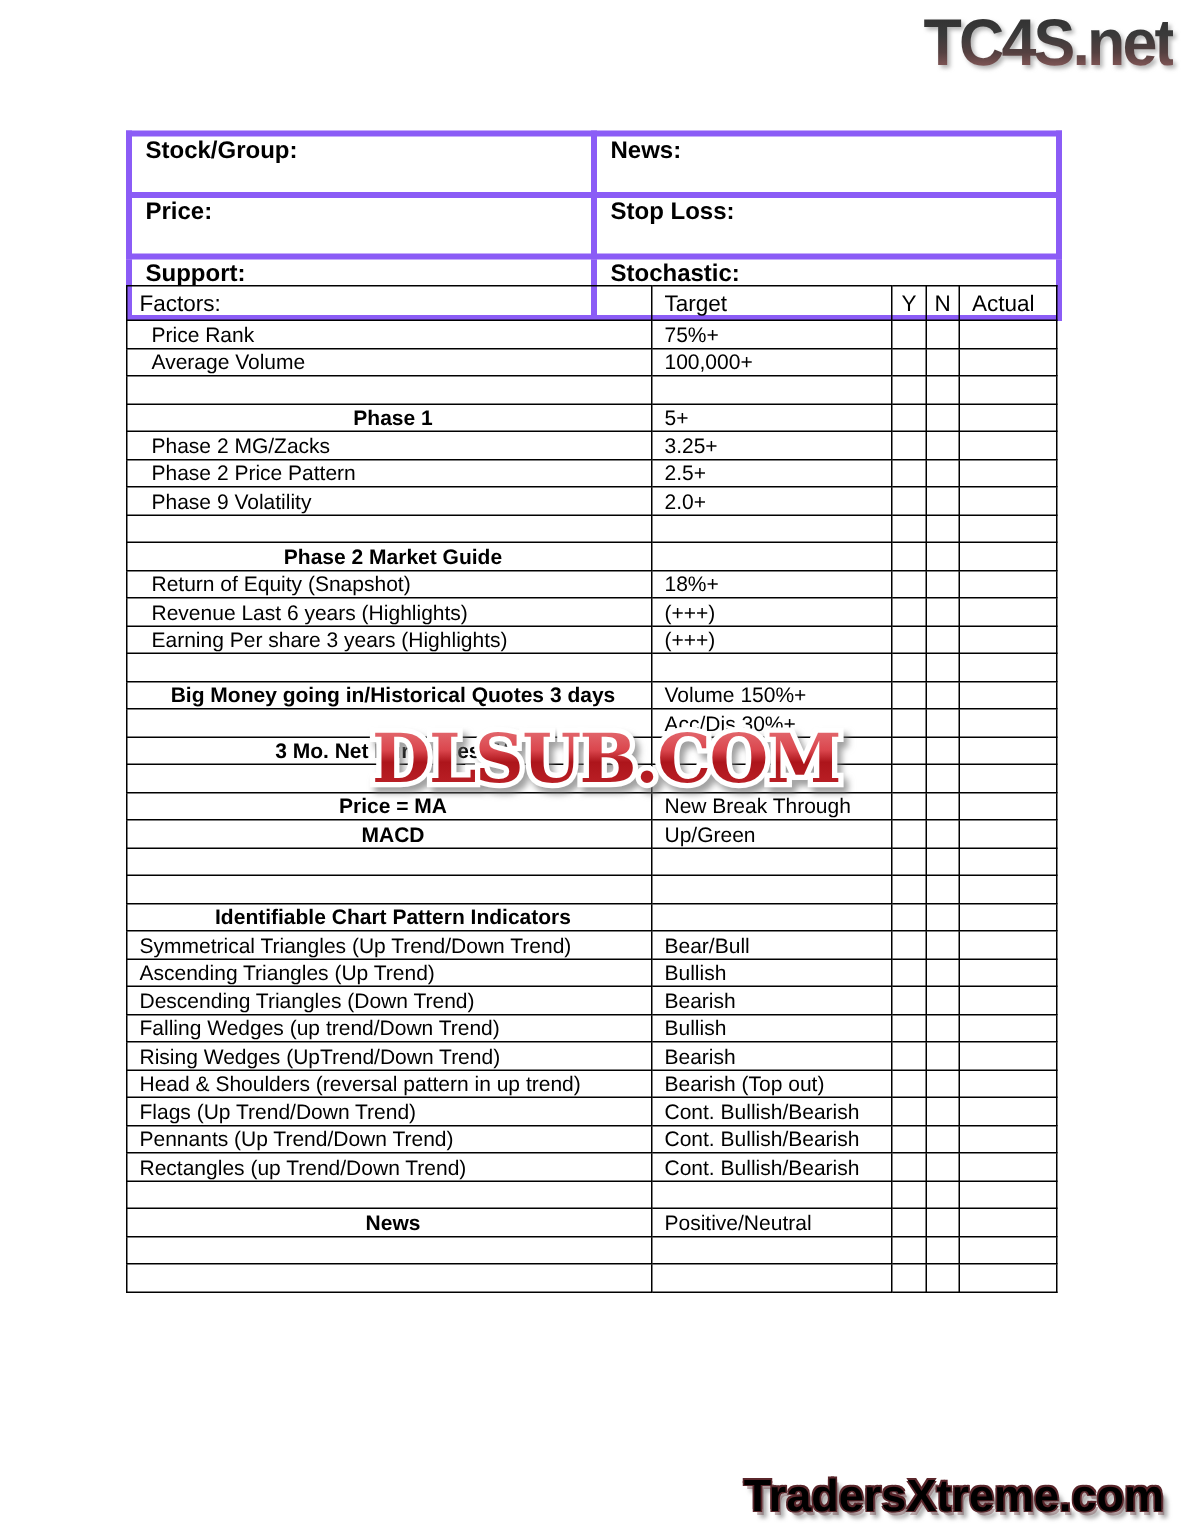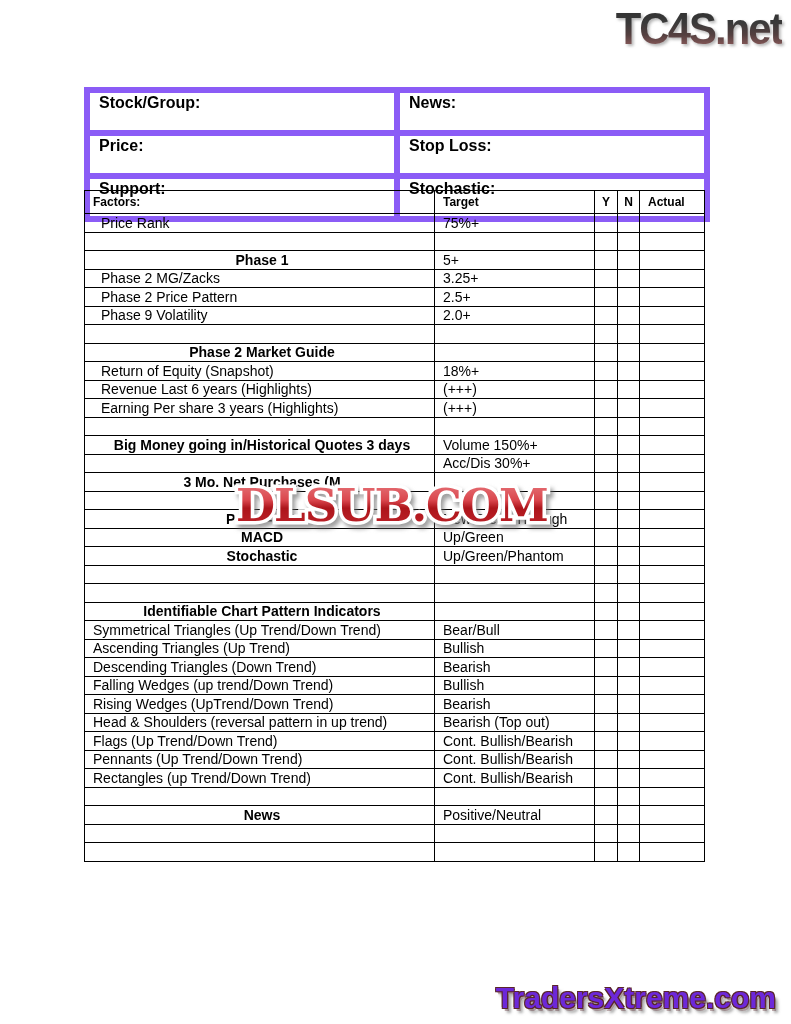"Stock/Group:" .info-table td { border: 6px solid #8b5cf6 -> 4px solid #8b5cf6 }
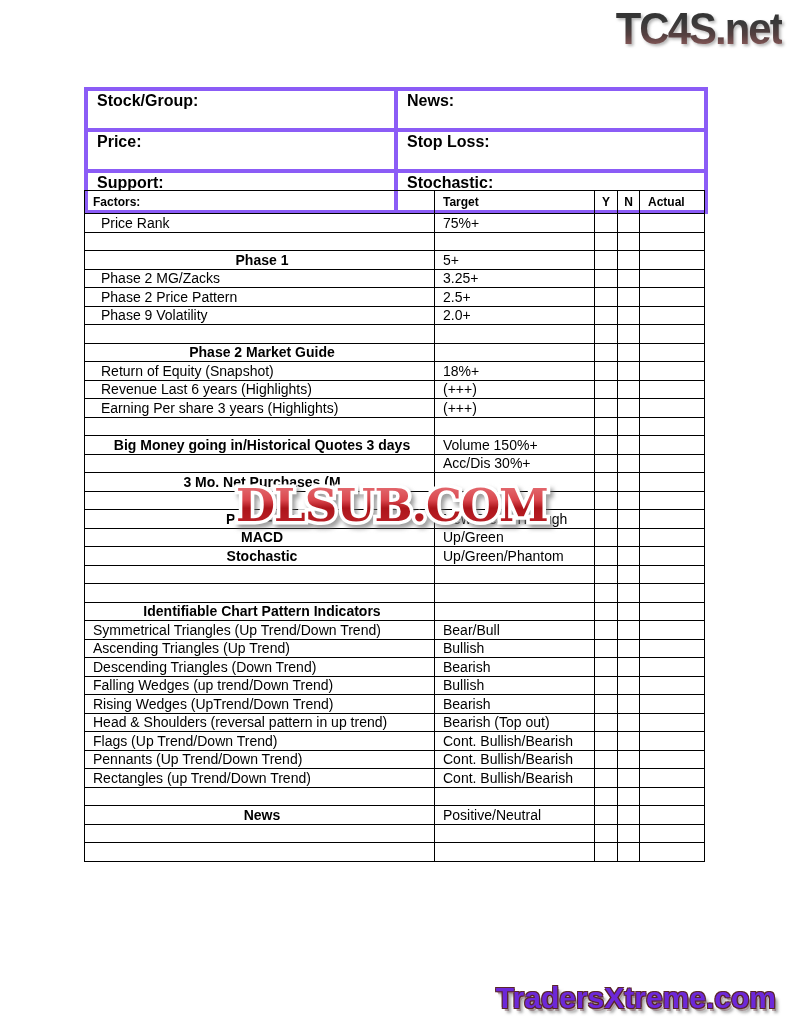"Factors:" .checklist th { font-size: 12px -> 15px; font-weight: bold -> normal }
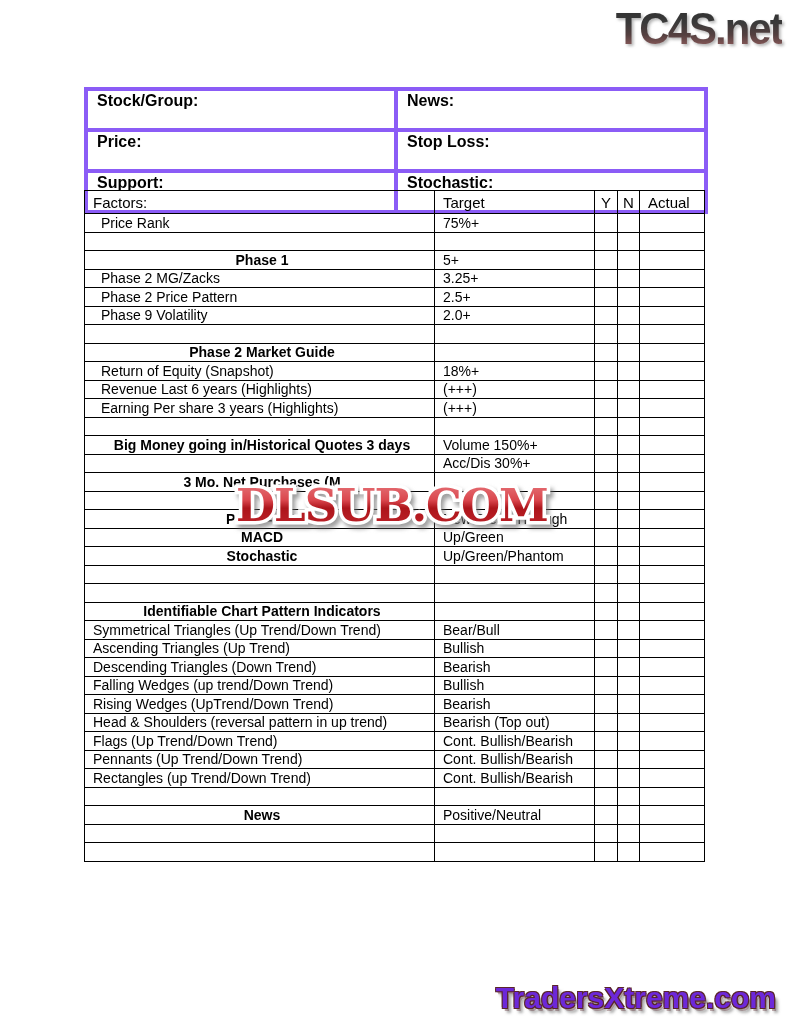"Average Volume" tr { html: none -> <tr> <td>Average Volume</td> <td>100,000+</td> <td></td> <td></td> <td></td> </tr> }
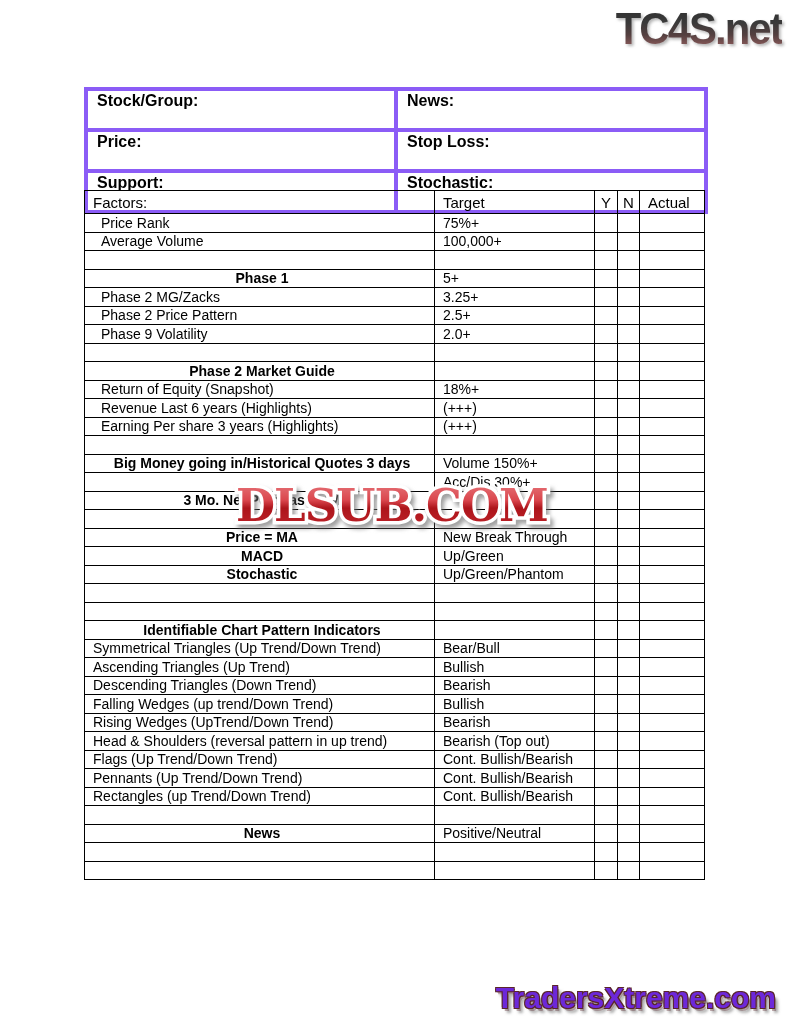"DLSUB.COM" .watermark { left: 236px -> 248px }
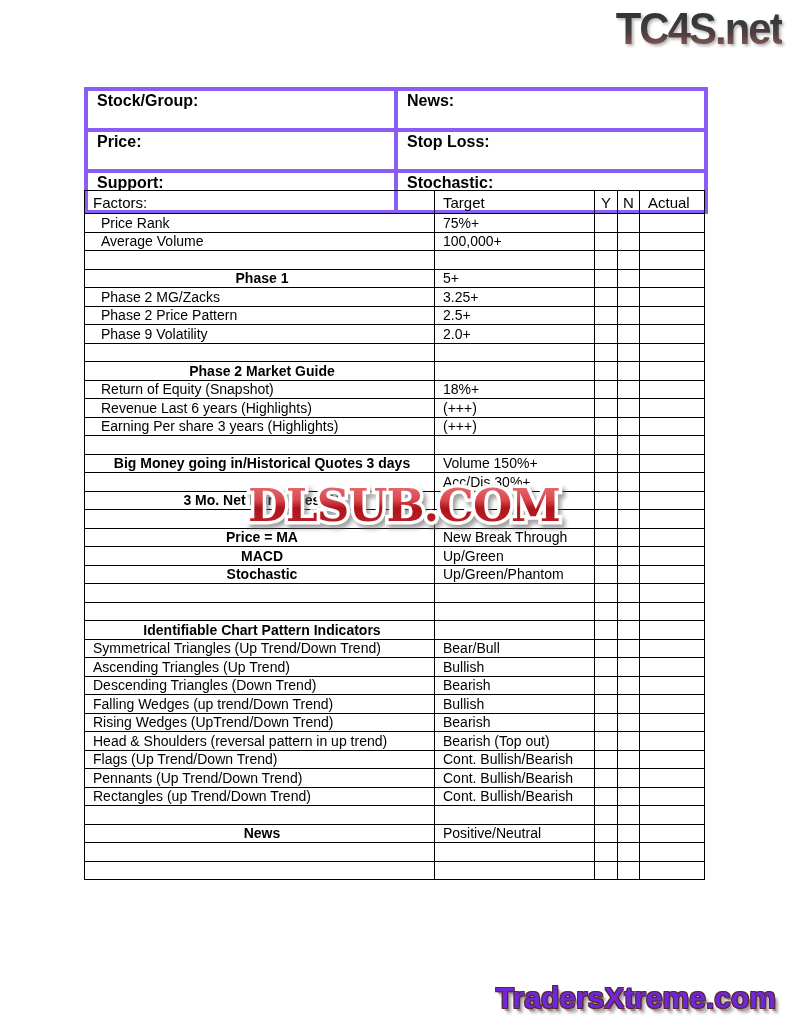"Stochastic" tr { html: <tr> <td>Stochastic</td> <td>Up/Green/Phantom</td> <td></td> <td></td> <td></td> </tr> -> none }
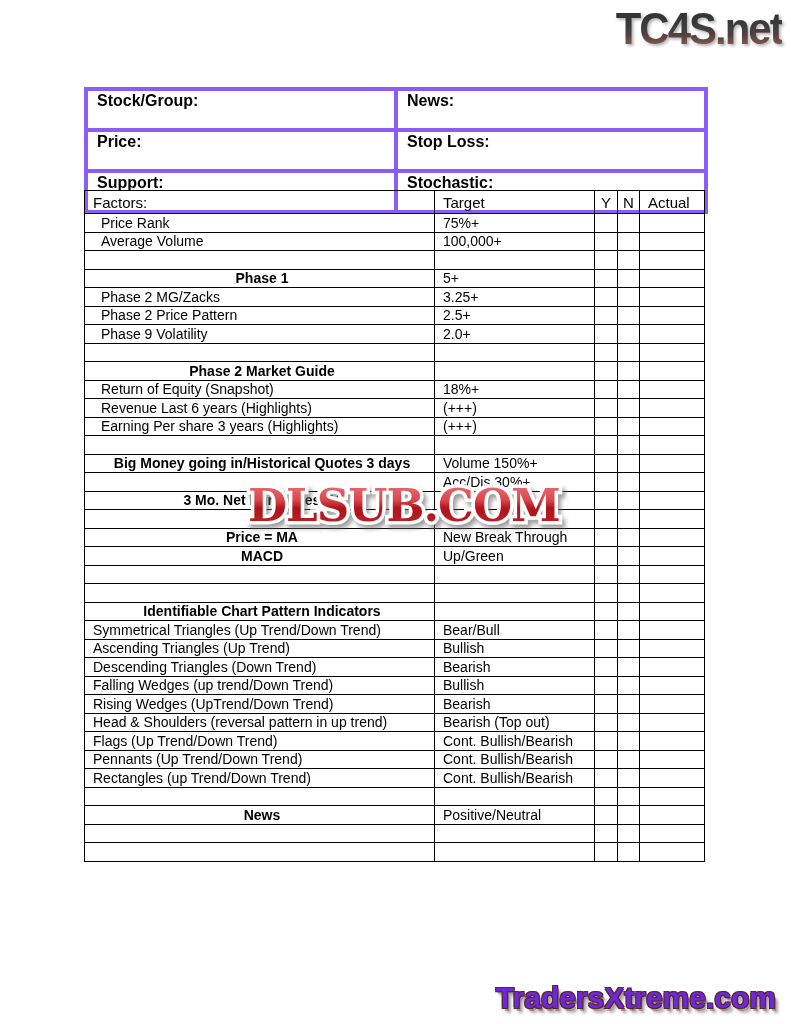"TradersXtreme.com" .footer-logo { color: #6d28d9 -> #000000 }
